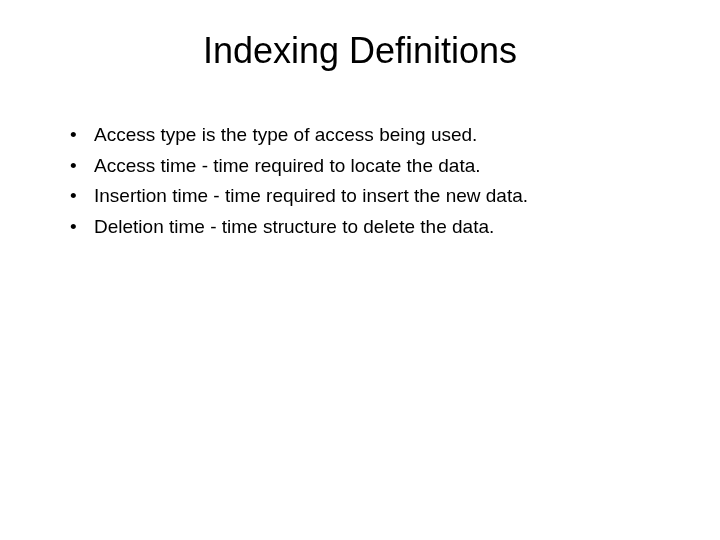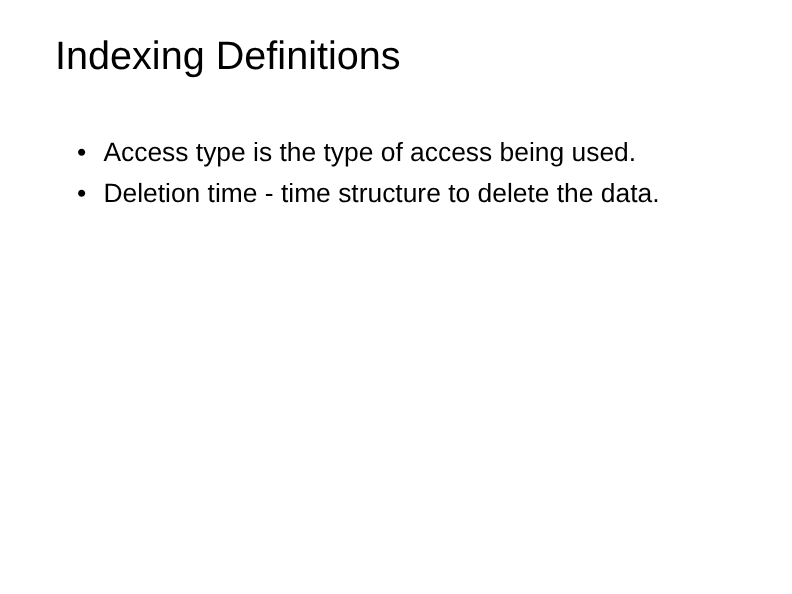"Indexing Definitions" .title { text-align: none -> center }
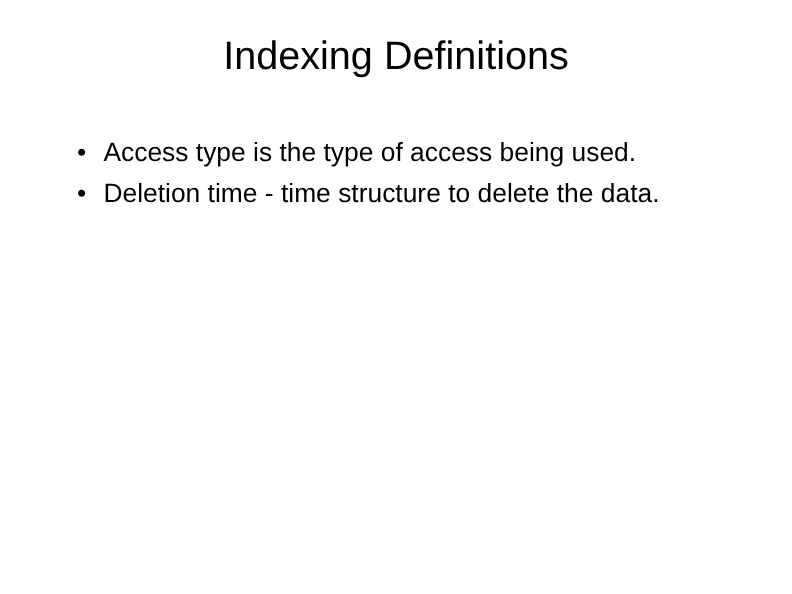"Access type is the type" .bullet-item { font-size: 24px -> 19px }
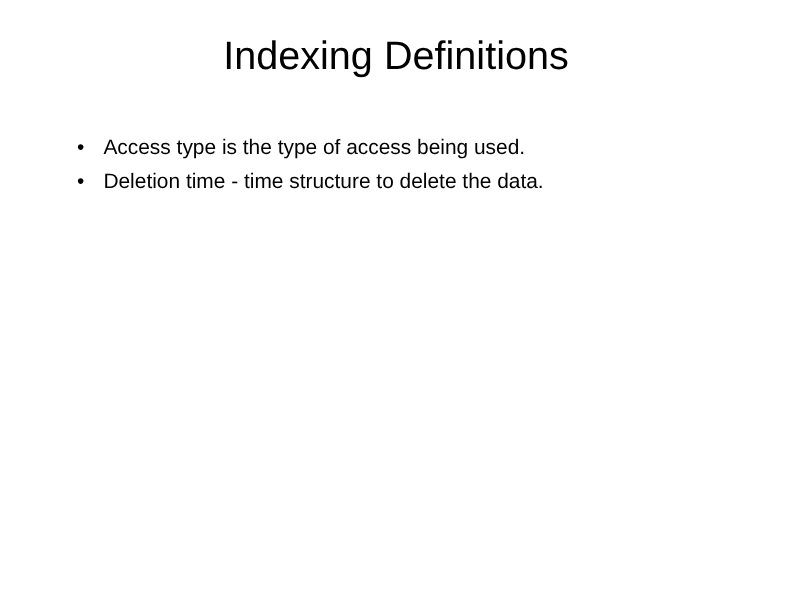"Access time - time required" li.bullet-item { html: none -> <li>Access time - time required to locate the data.</li> }
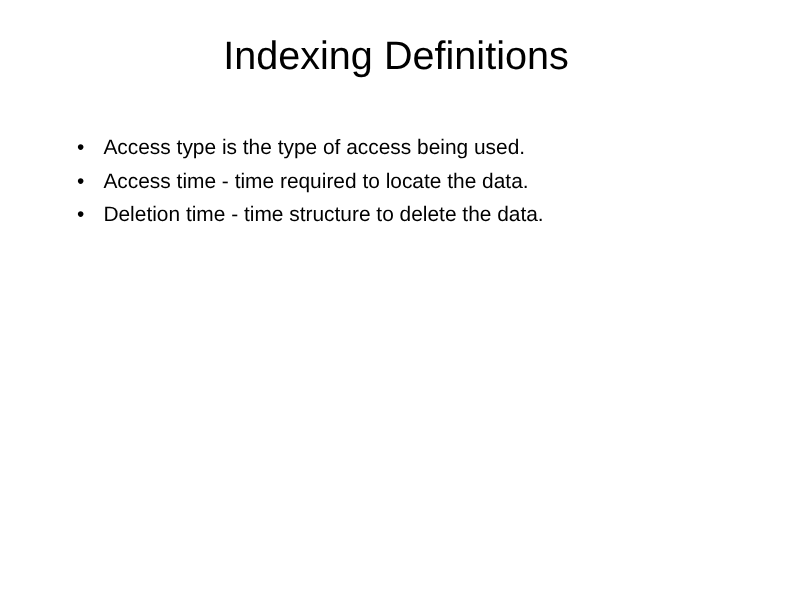"Insertion time - time required" li.bullet-item { html: none -> <li>Insertion time - time required to insert the new data.</li> }
